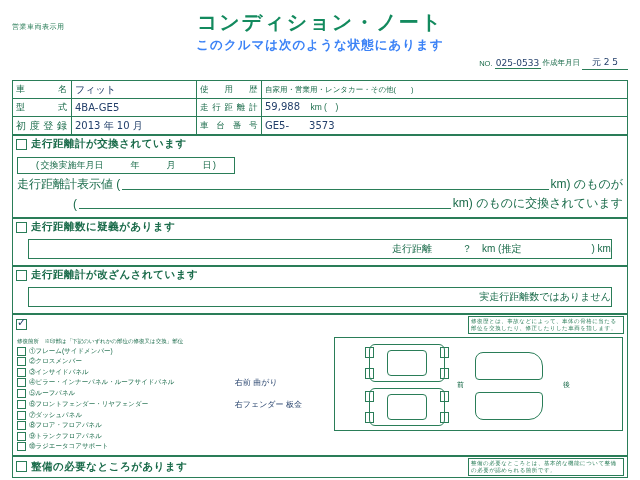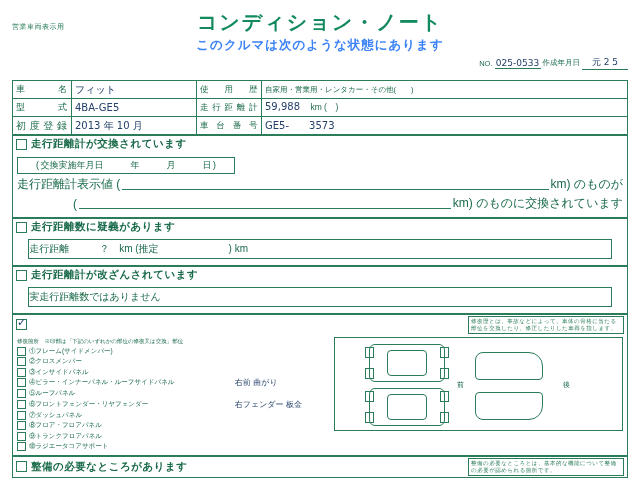"走行距離 ？ km (推定 )" .center-box { text-align: left -> right }
